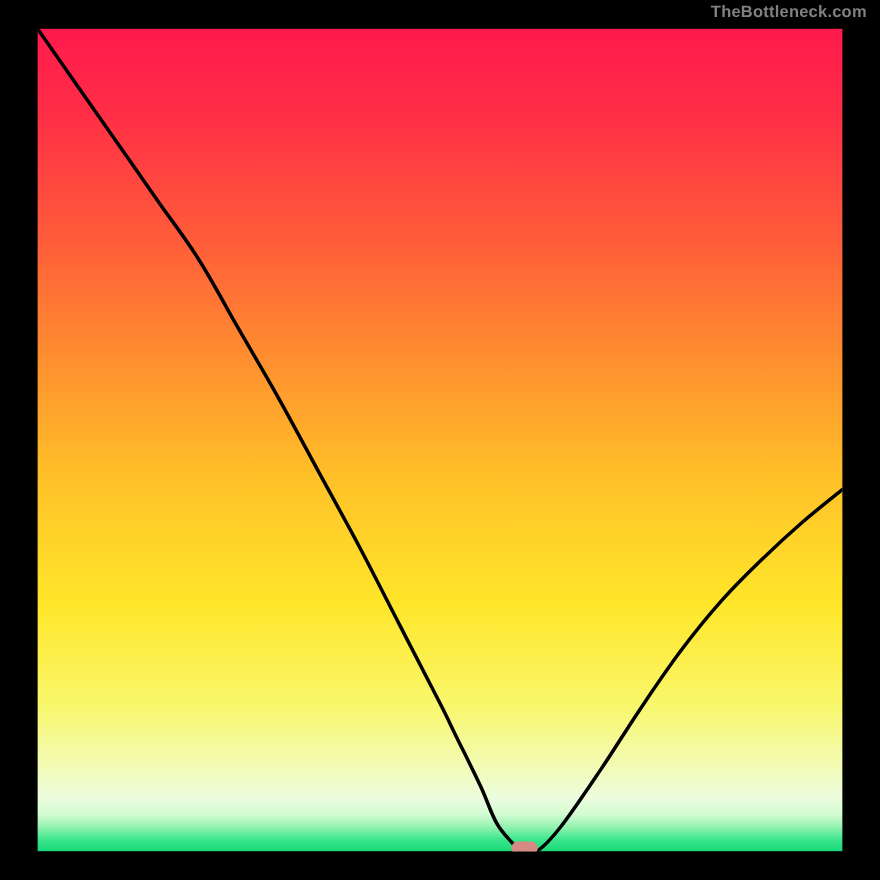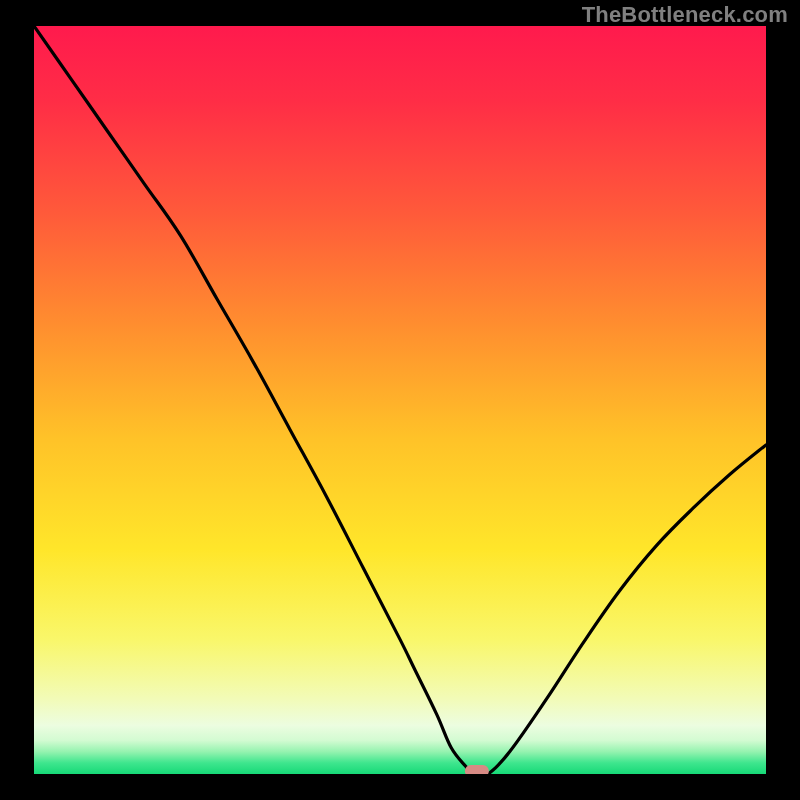"TheBottleneck.com" .watermark { font-size: 22px -> 15px }
